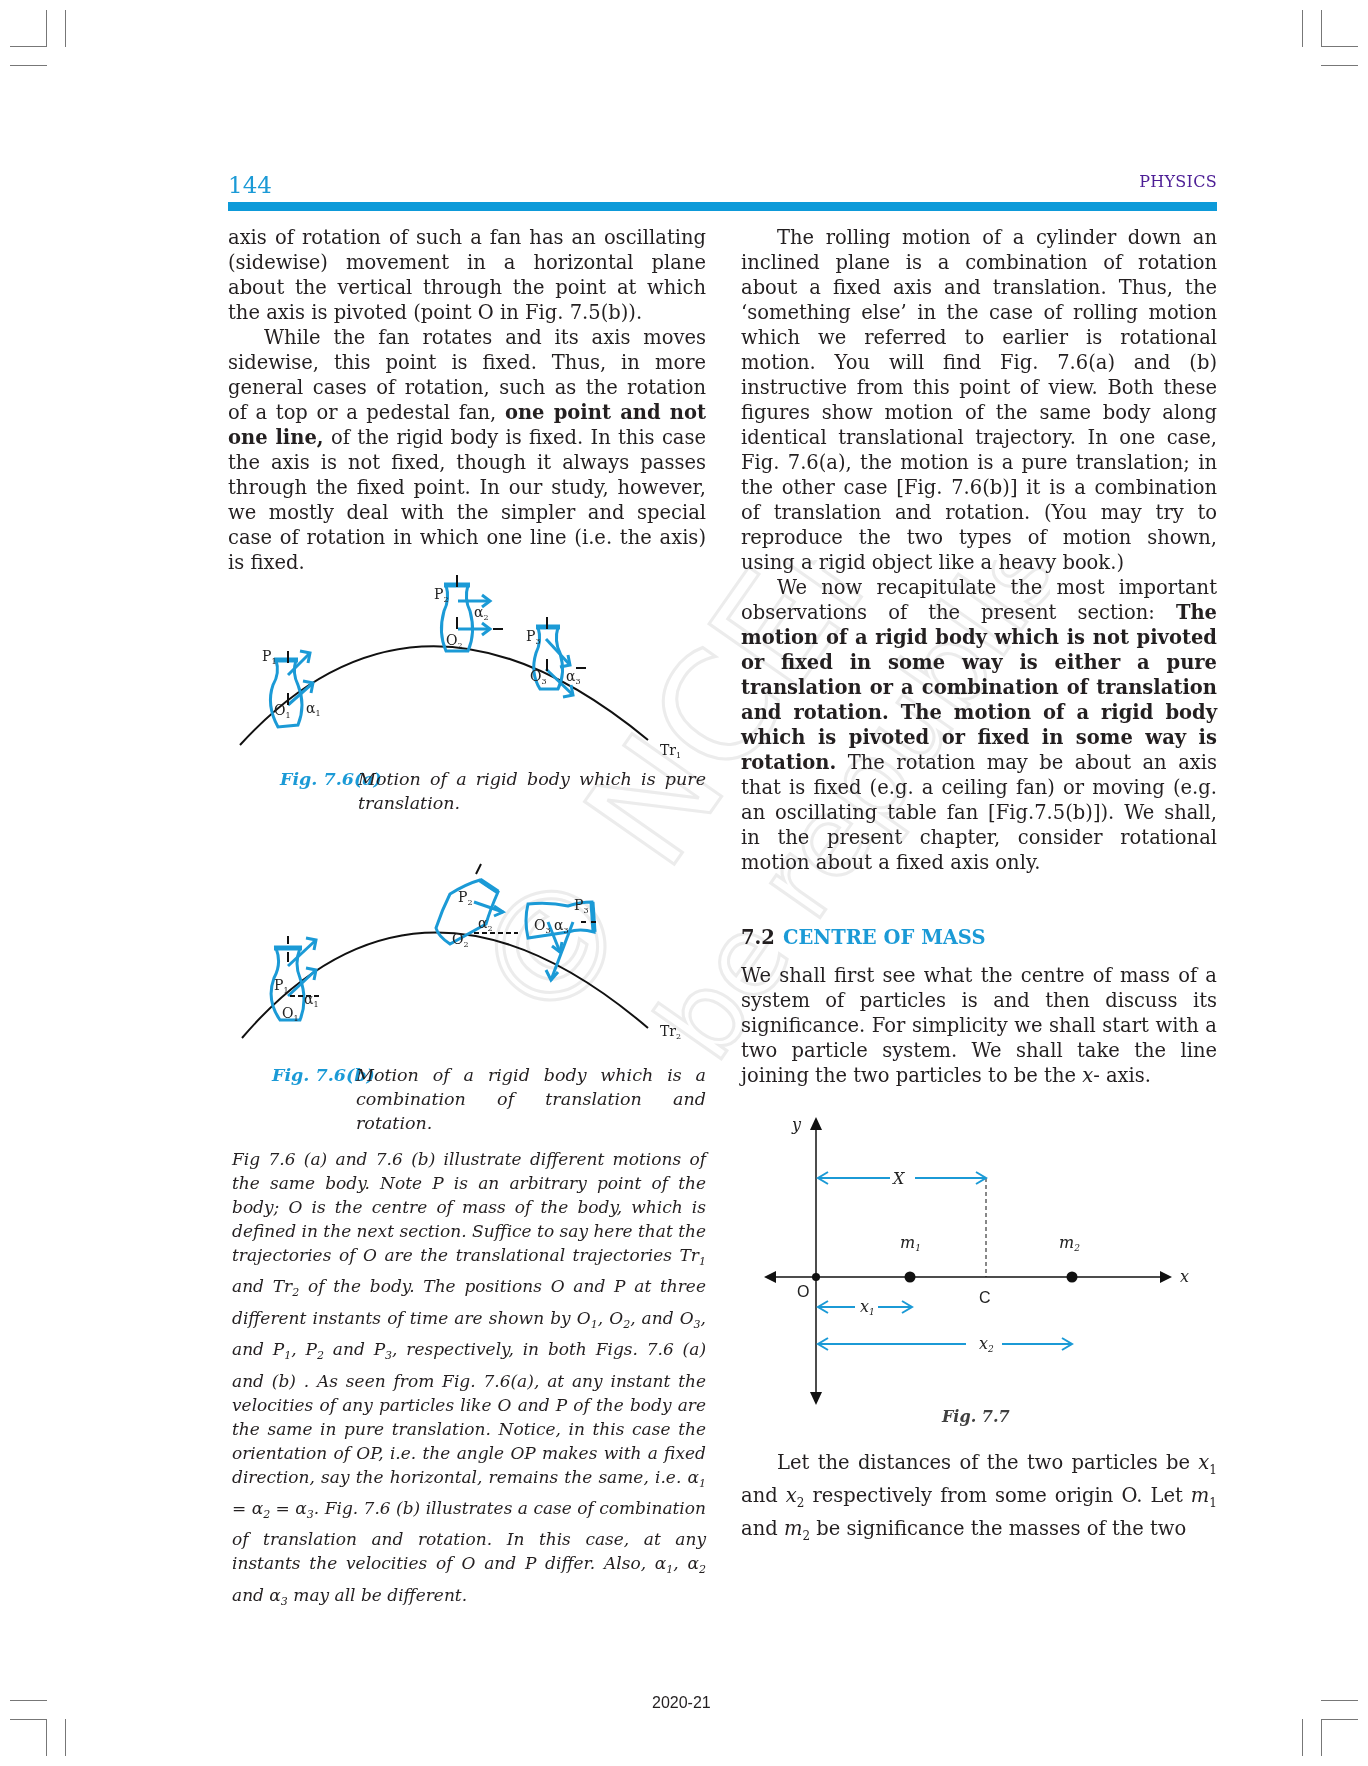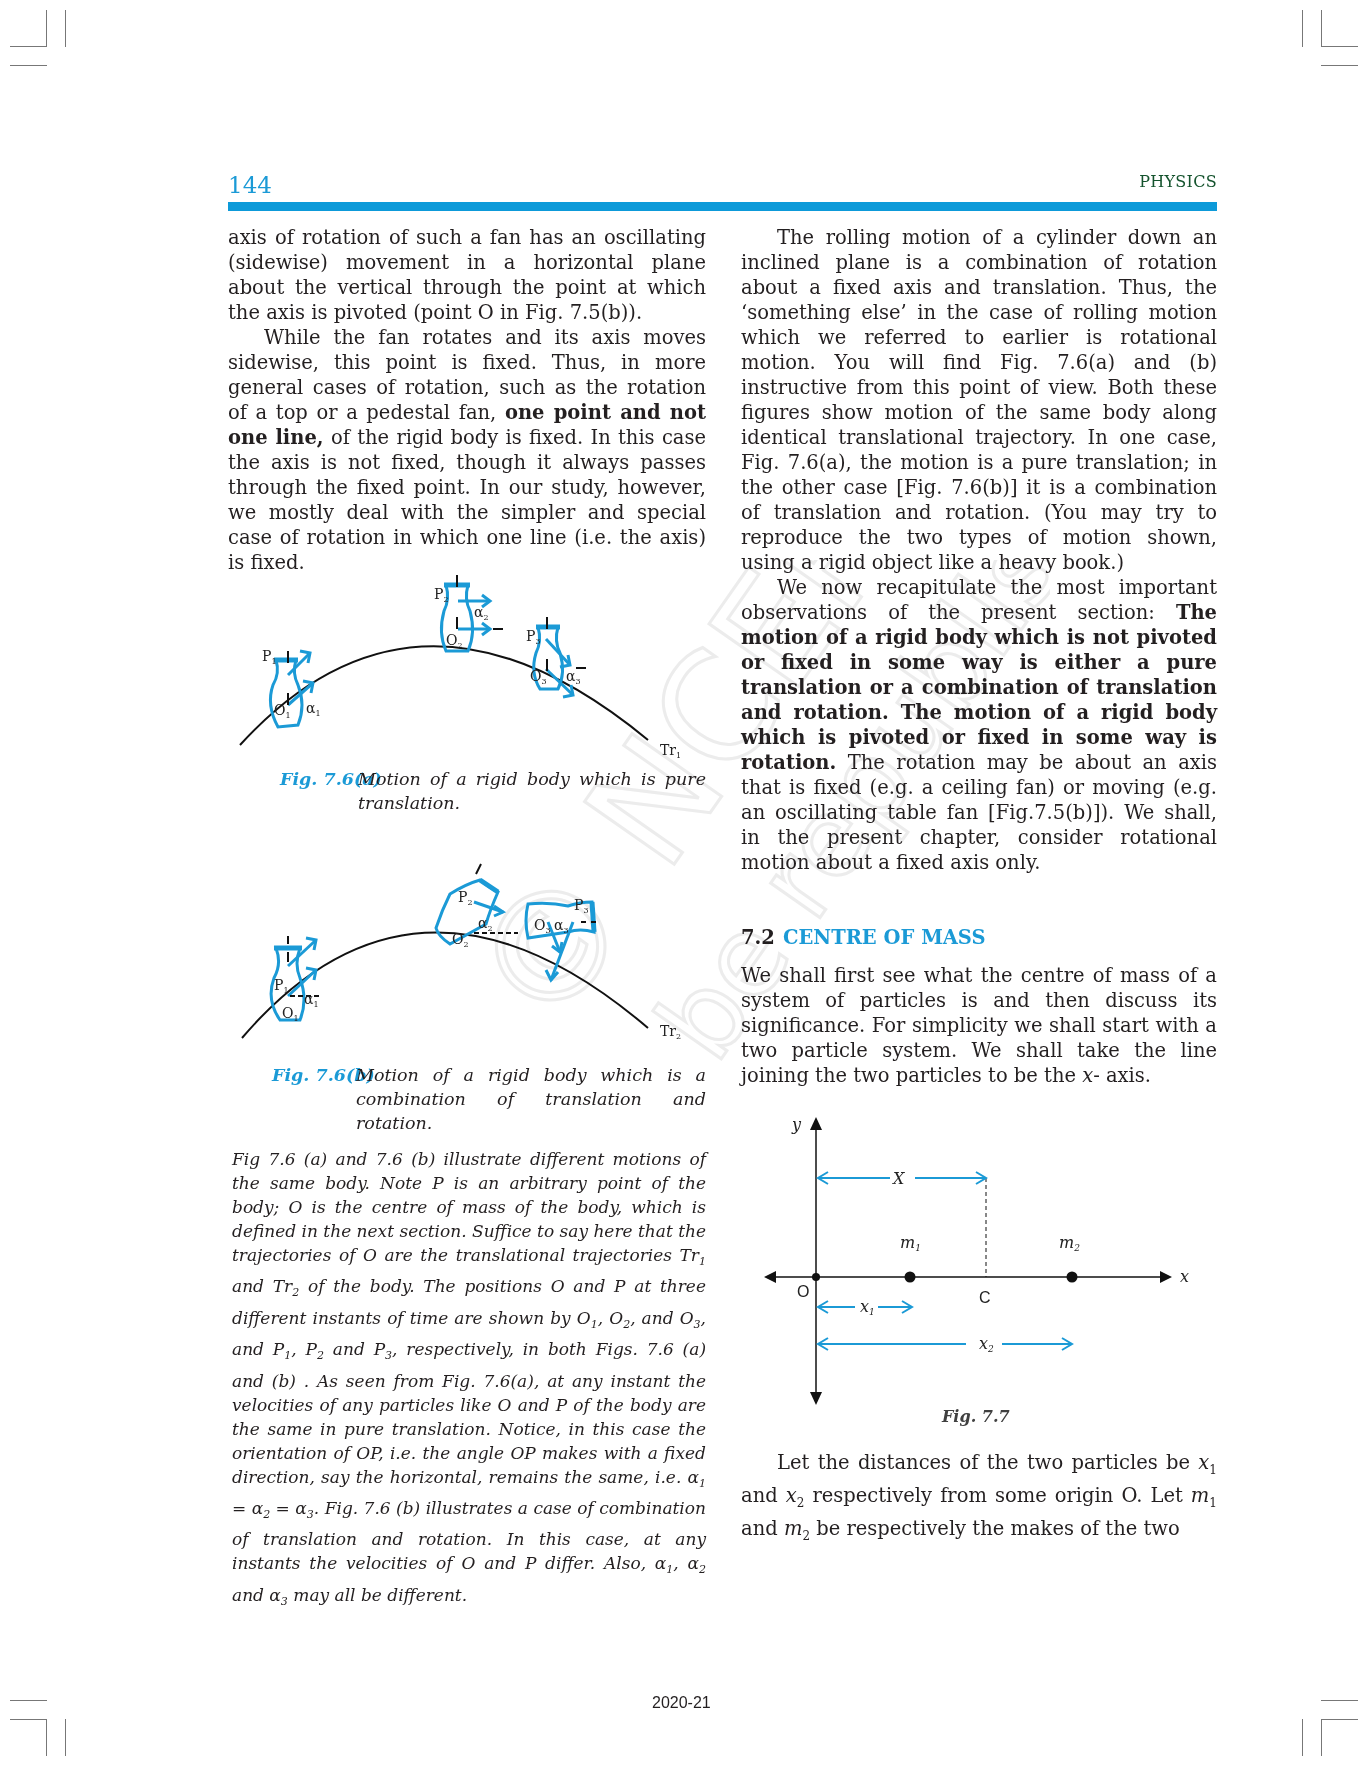"PHYSICS" .hdr-title { color: #14532d -> #4c1d95 }
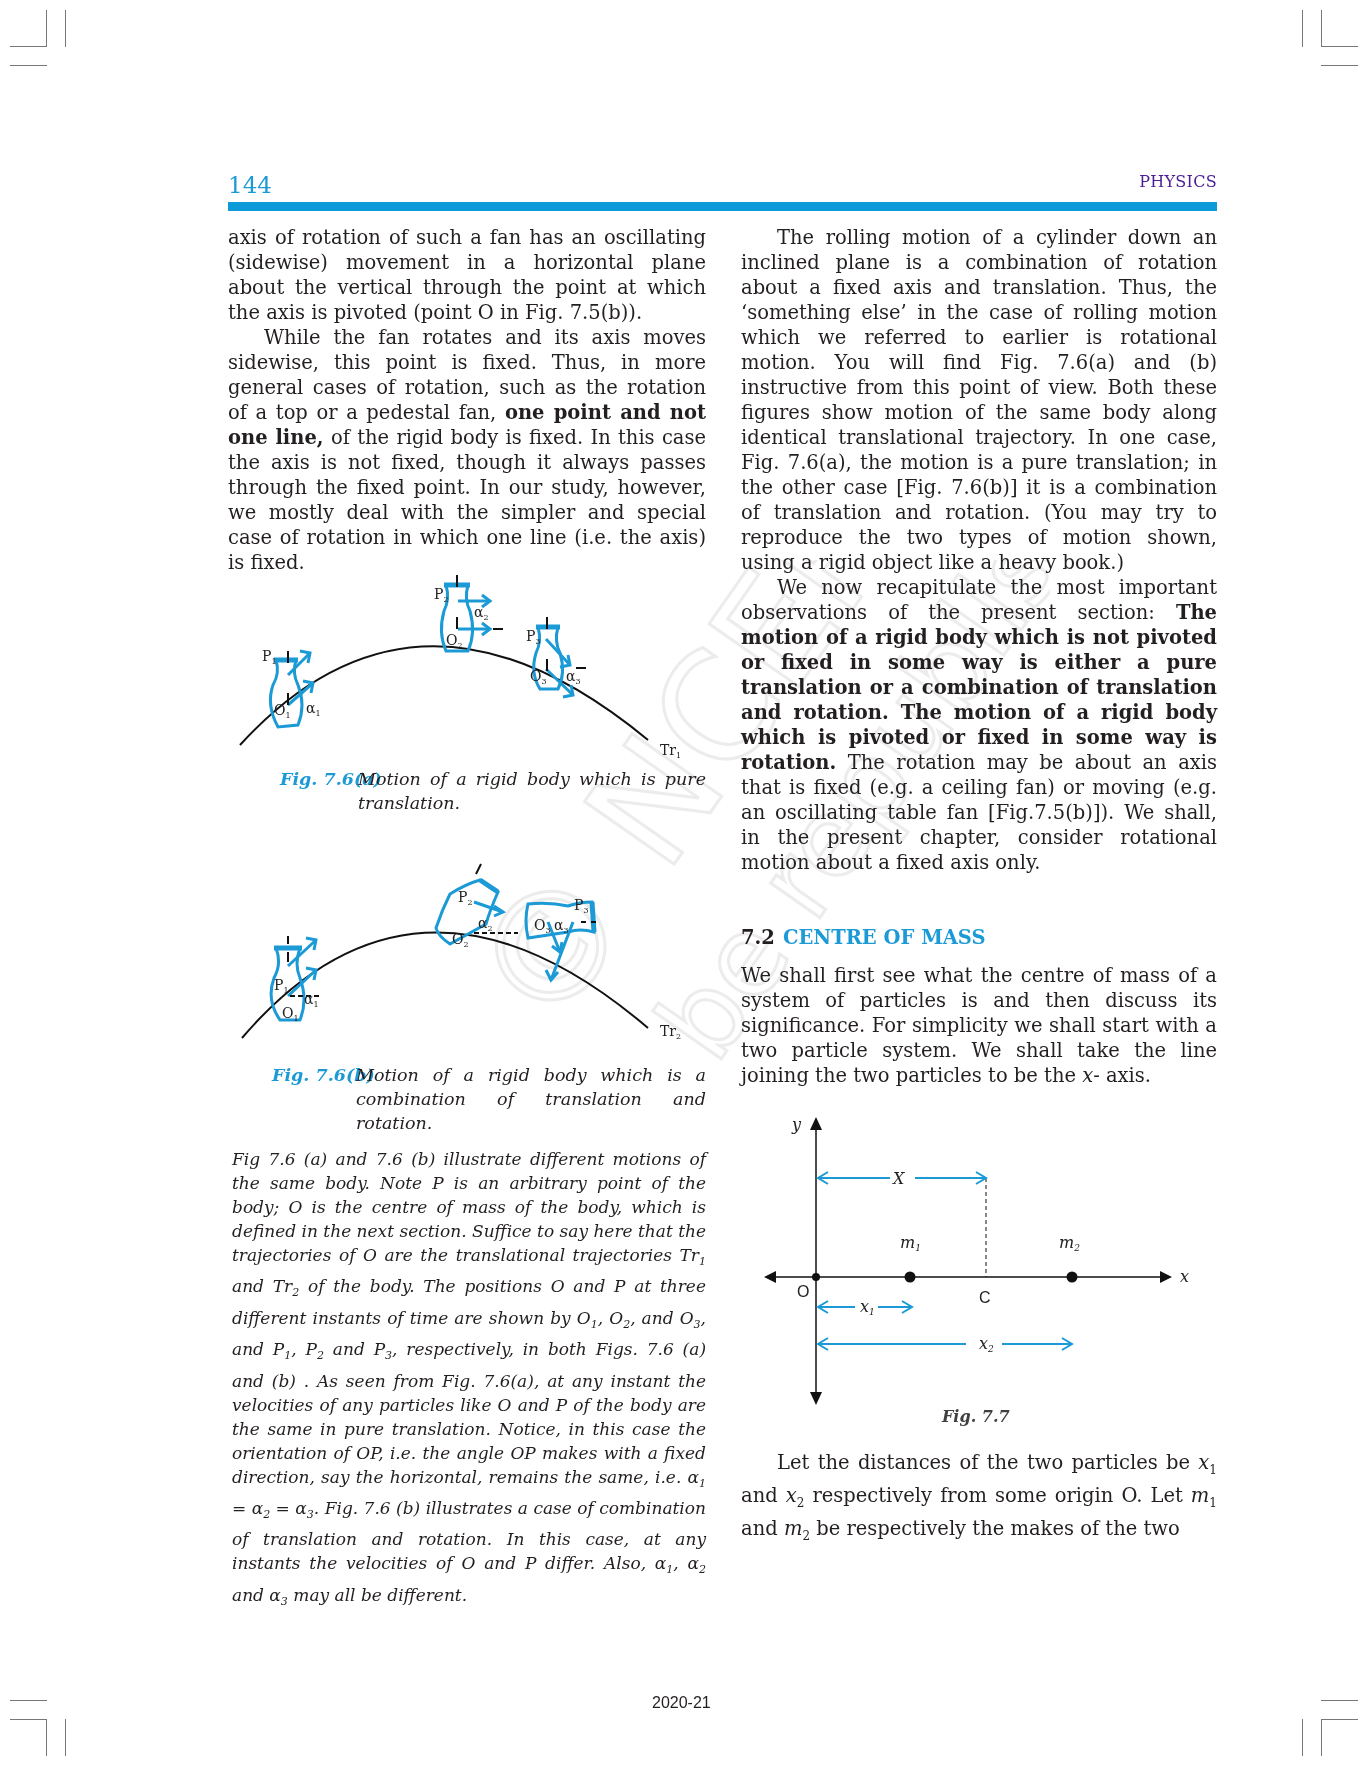"be respectively the makes of" span { text: respectively the makes -> significance the masses }
